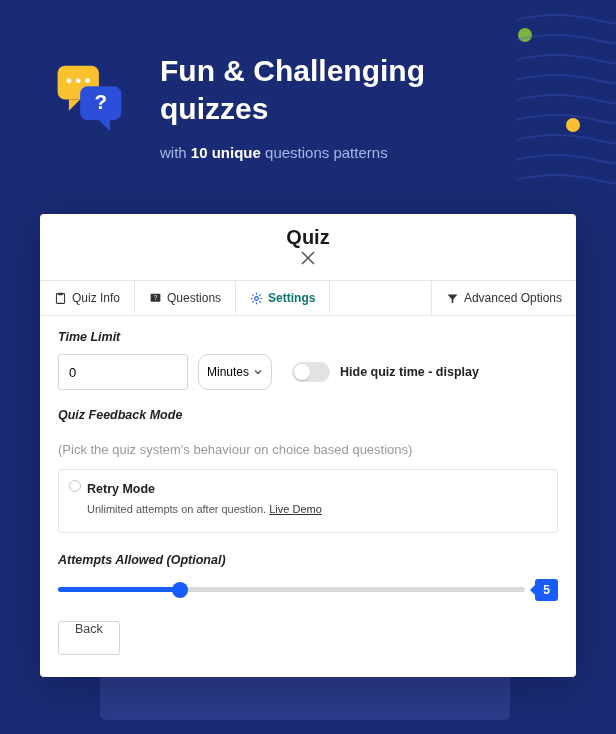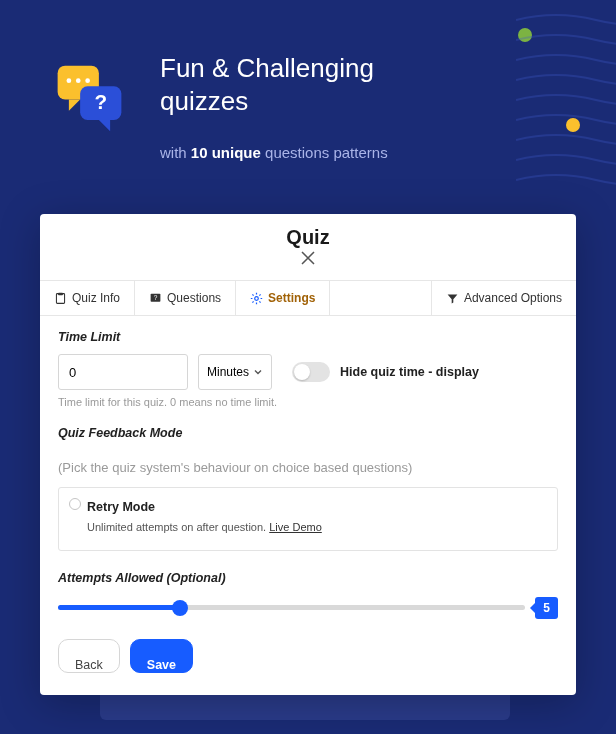"Fun & Challenging" .hero-title { font-size: 26px -> 30px; font-weight: 400 -> 700 }
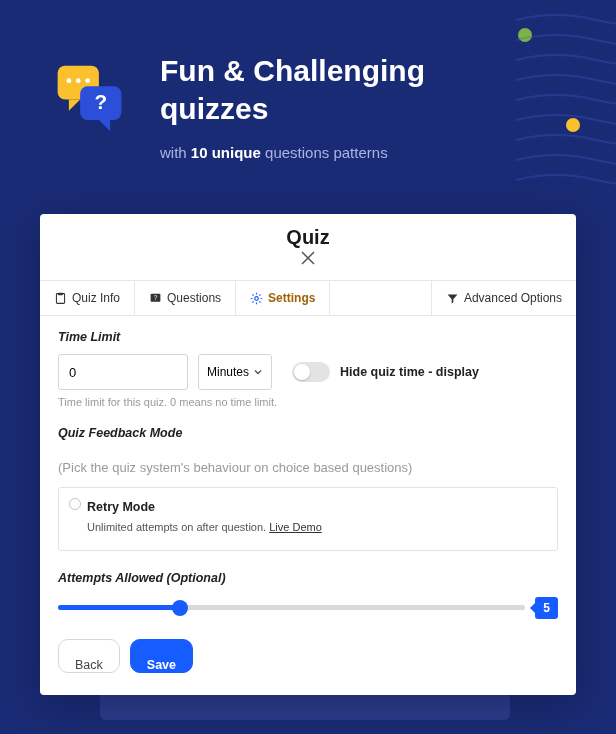"Settings" .tab.active { color: #a16207 -> #0f766e }
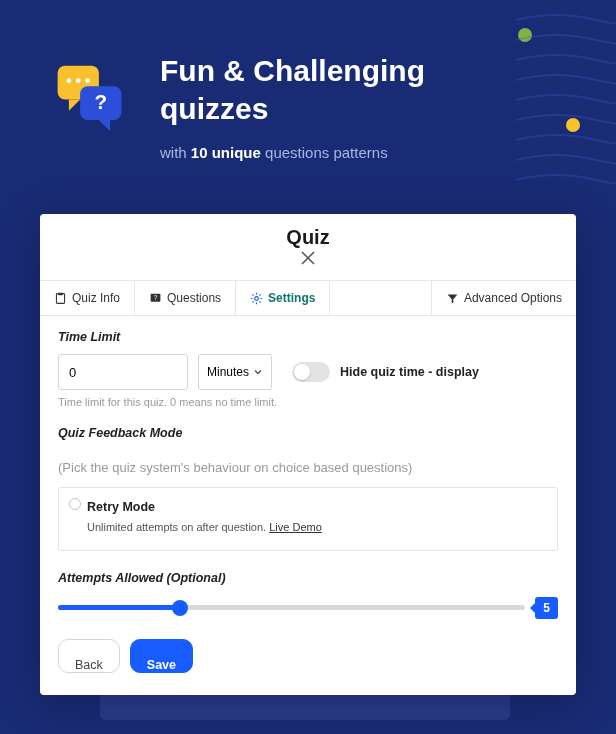"Minutes" .tl-select { border-radius: 3px -> 10px }
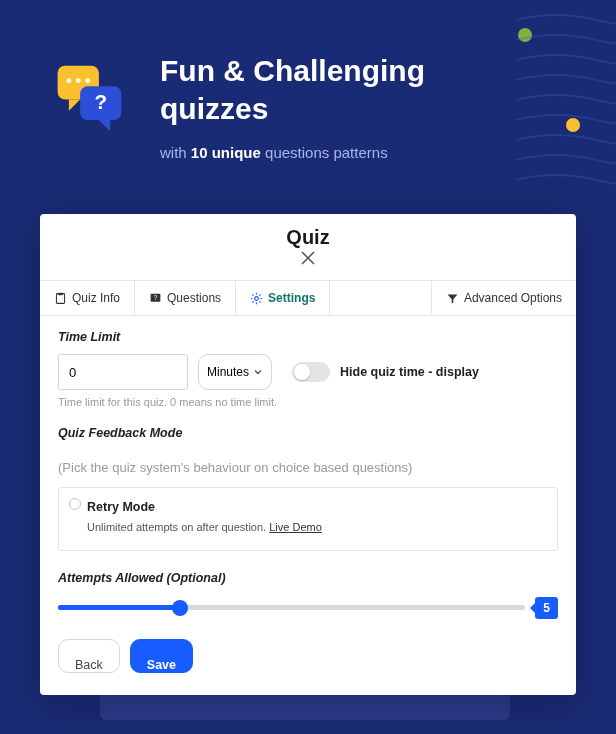"Time limit for this quiz." div.hint { html: <div>Time limit for this quiz. 0 means no time limit.</div> -> none }
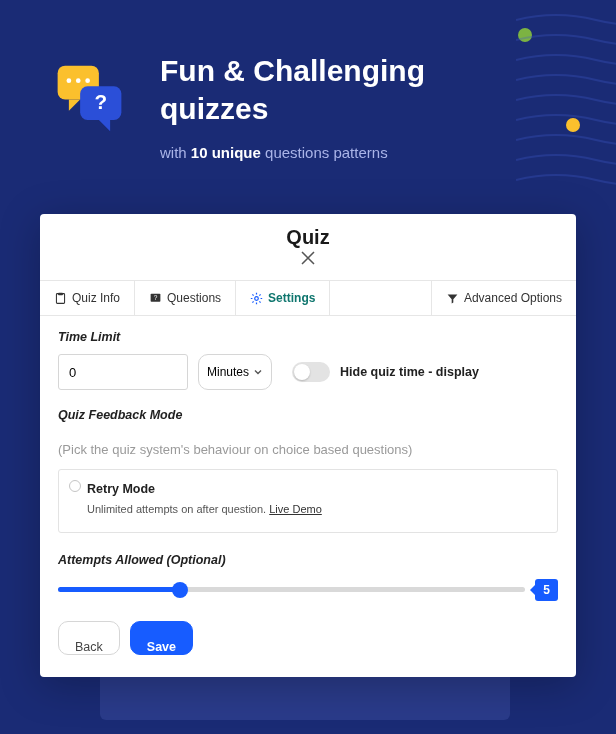"Back" .btn { align-items: flex-end -> flex-start; border-radius: 10px -> 3px }
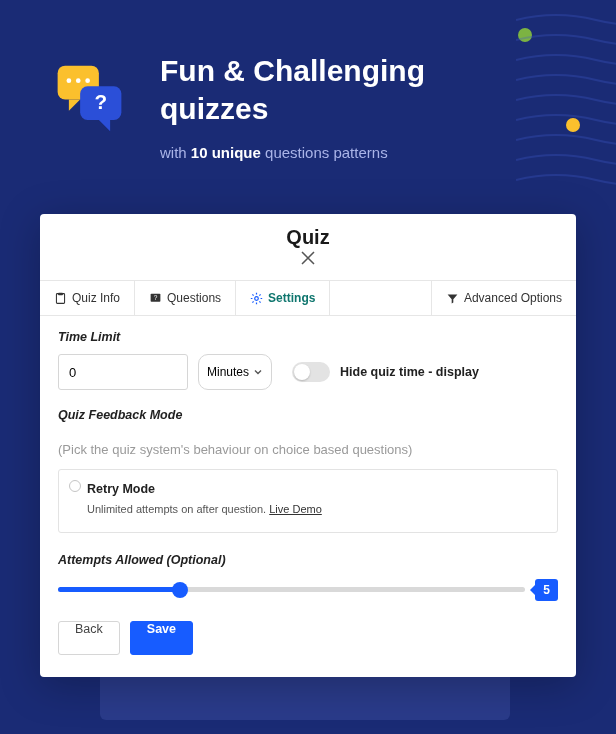"Save" div.btn { html: <div> <span>Save</span> </div> -> none }
